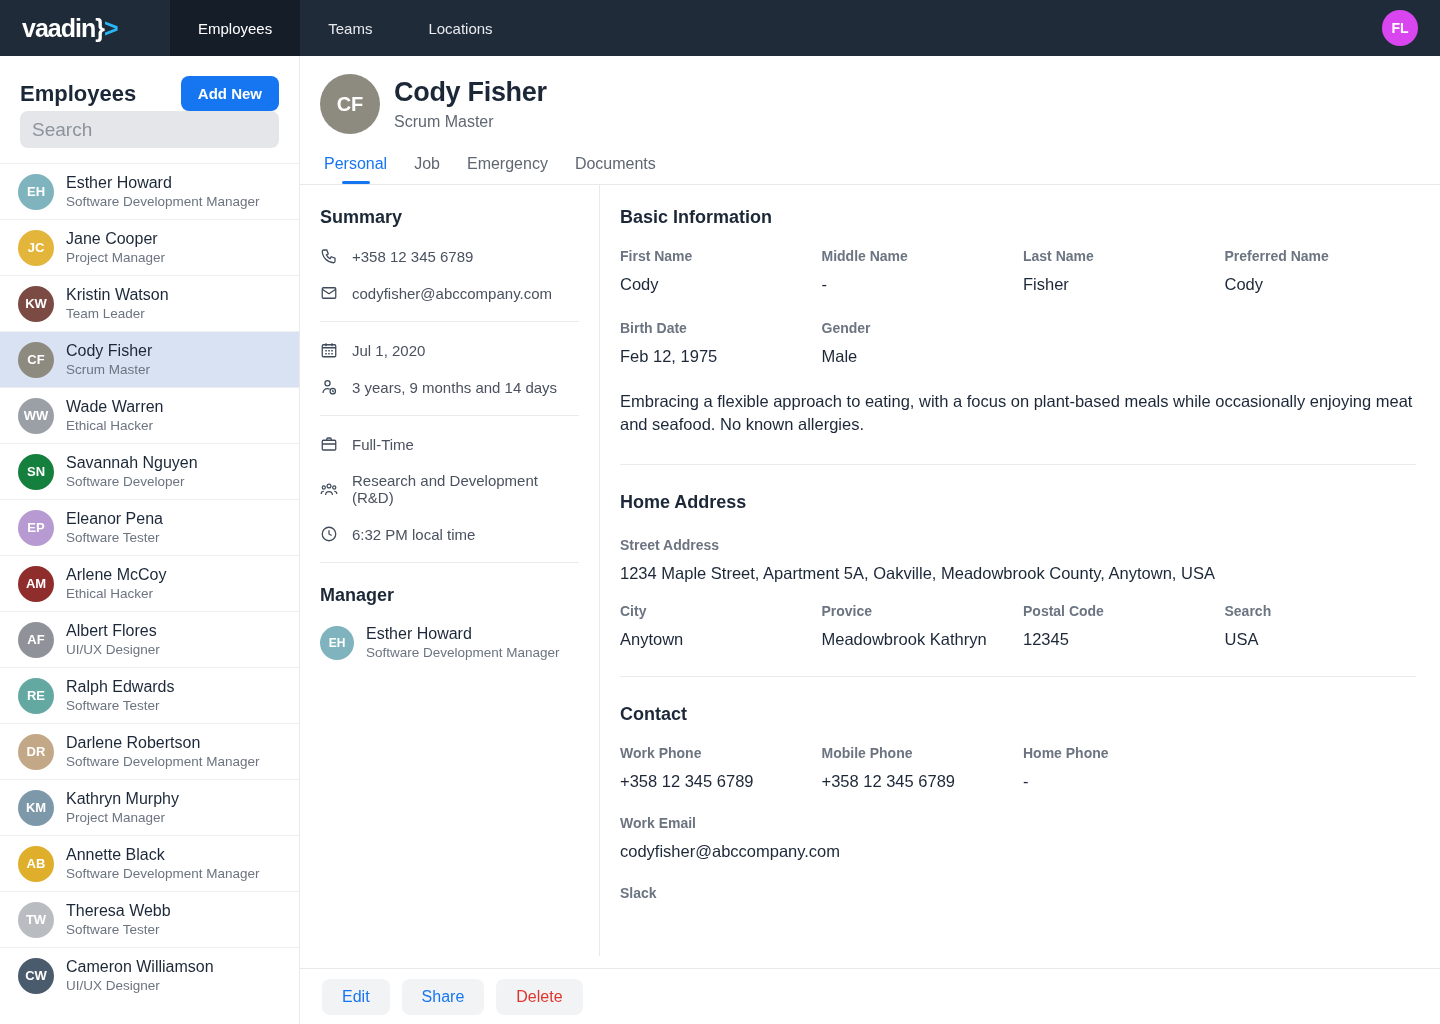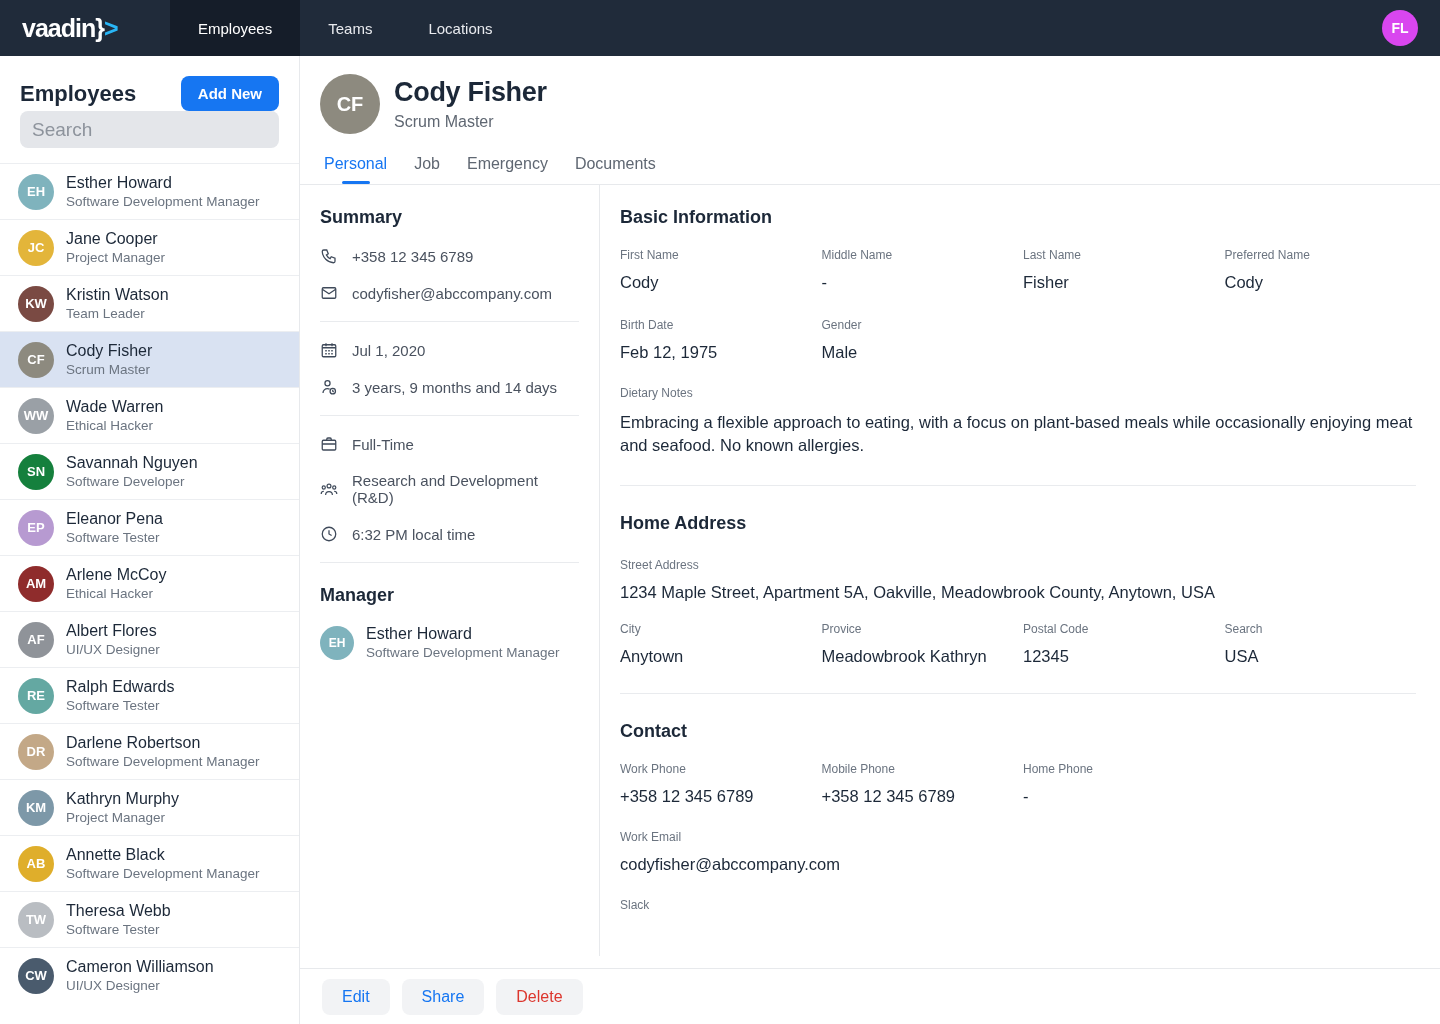"First Name" .dlabel { font-size: 12px -> 14px; font-weight: none -> bold }
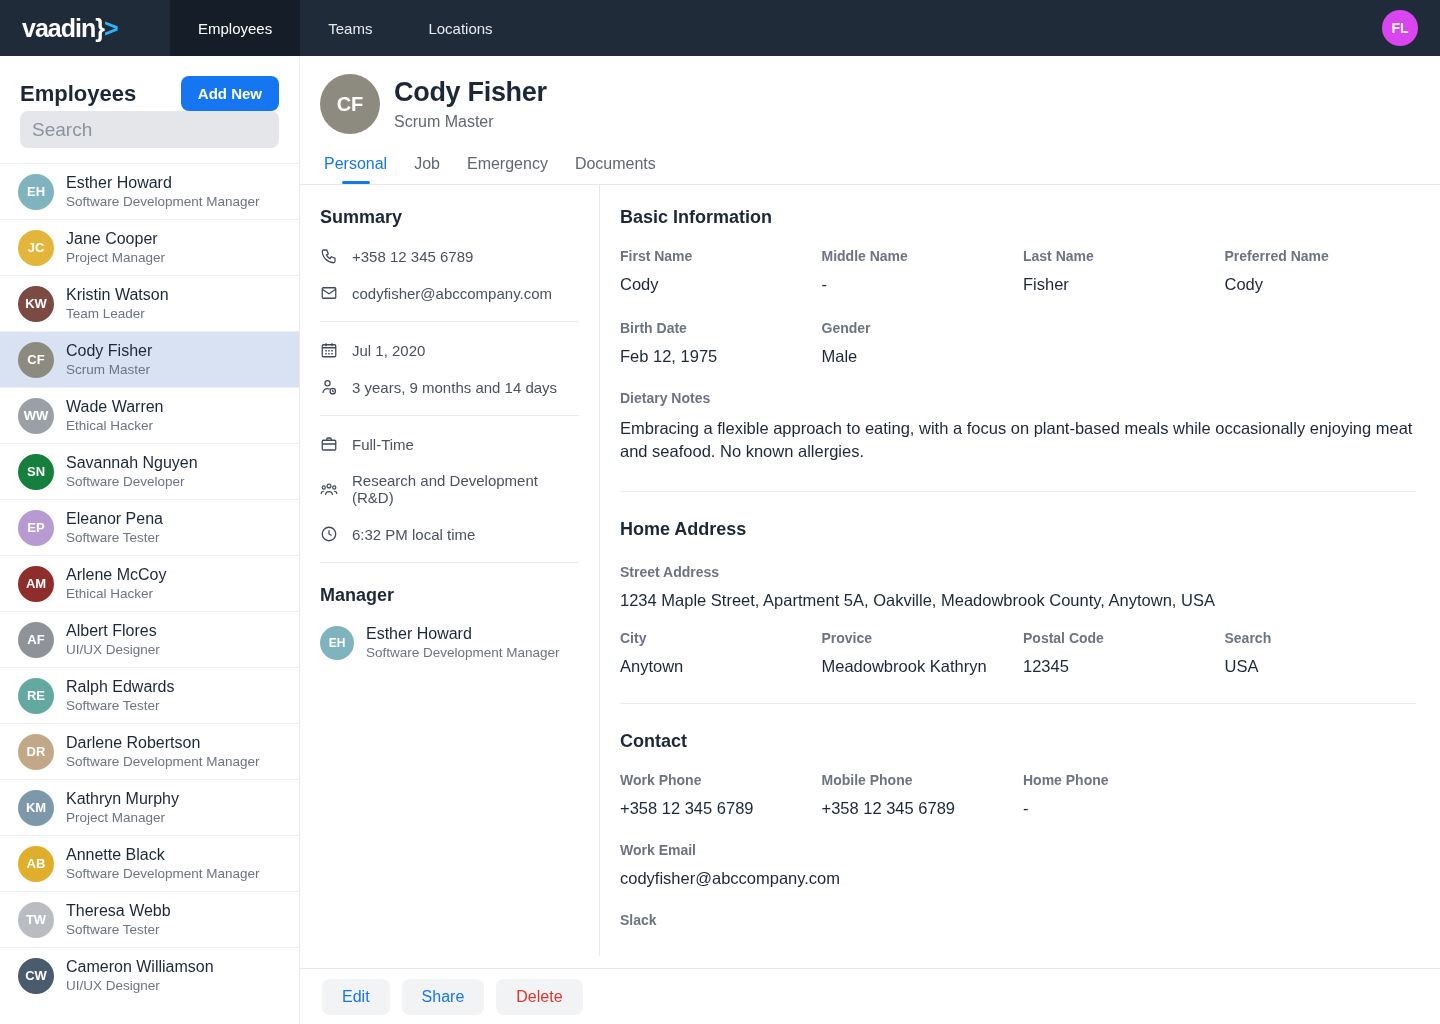"Dietary Notes" div.dlabel { html: <div>Dietary Notes</div> -> none }
